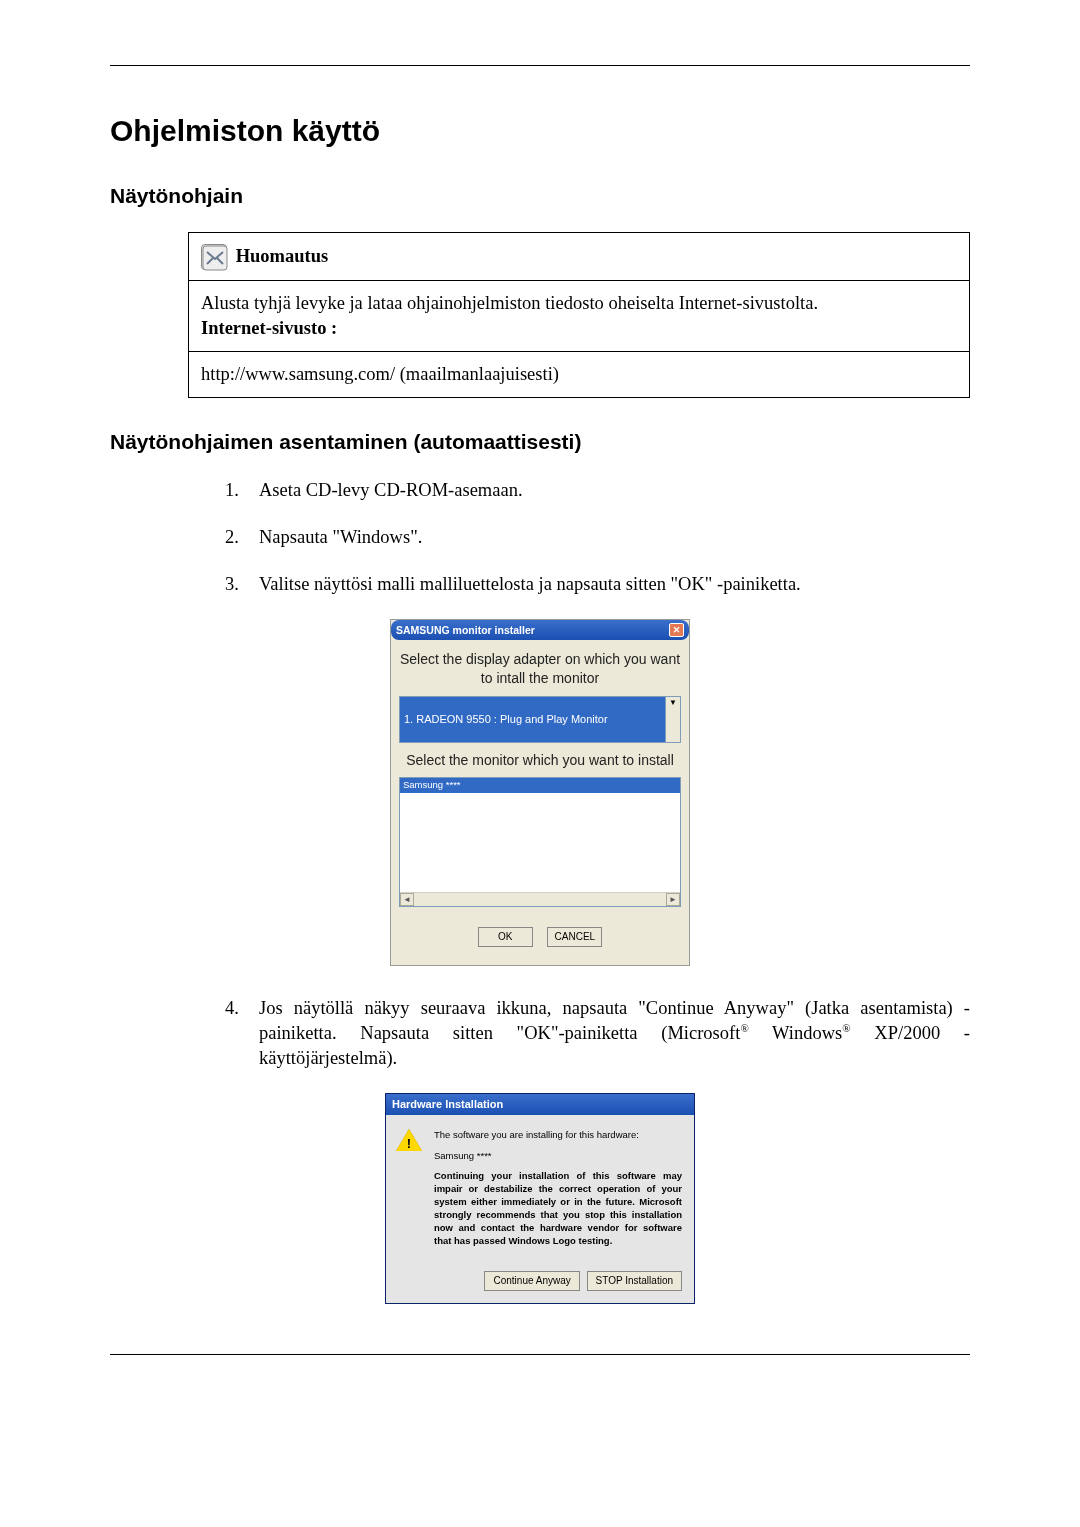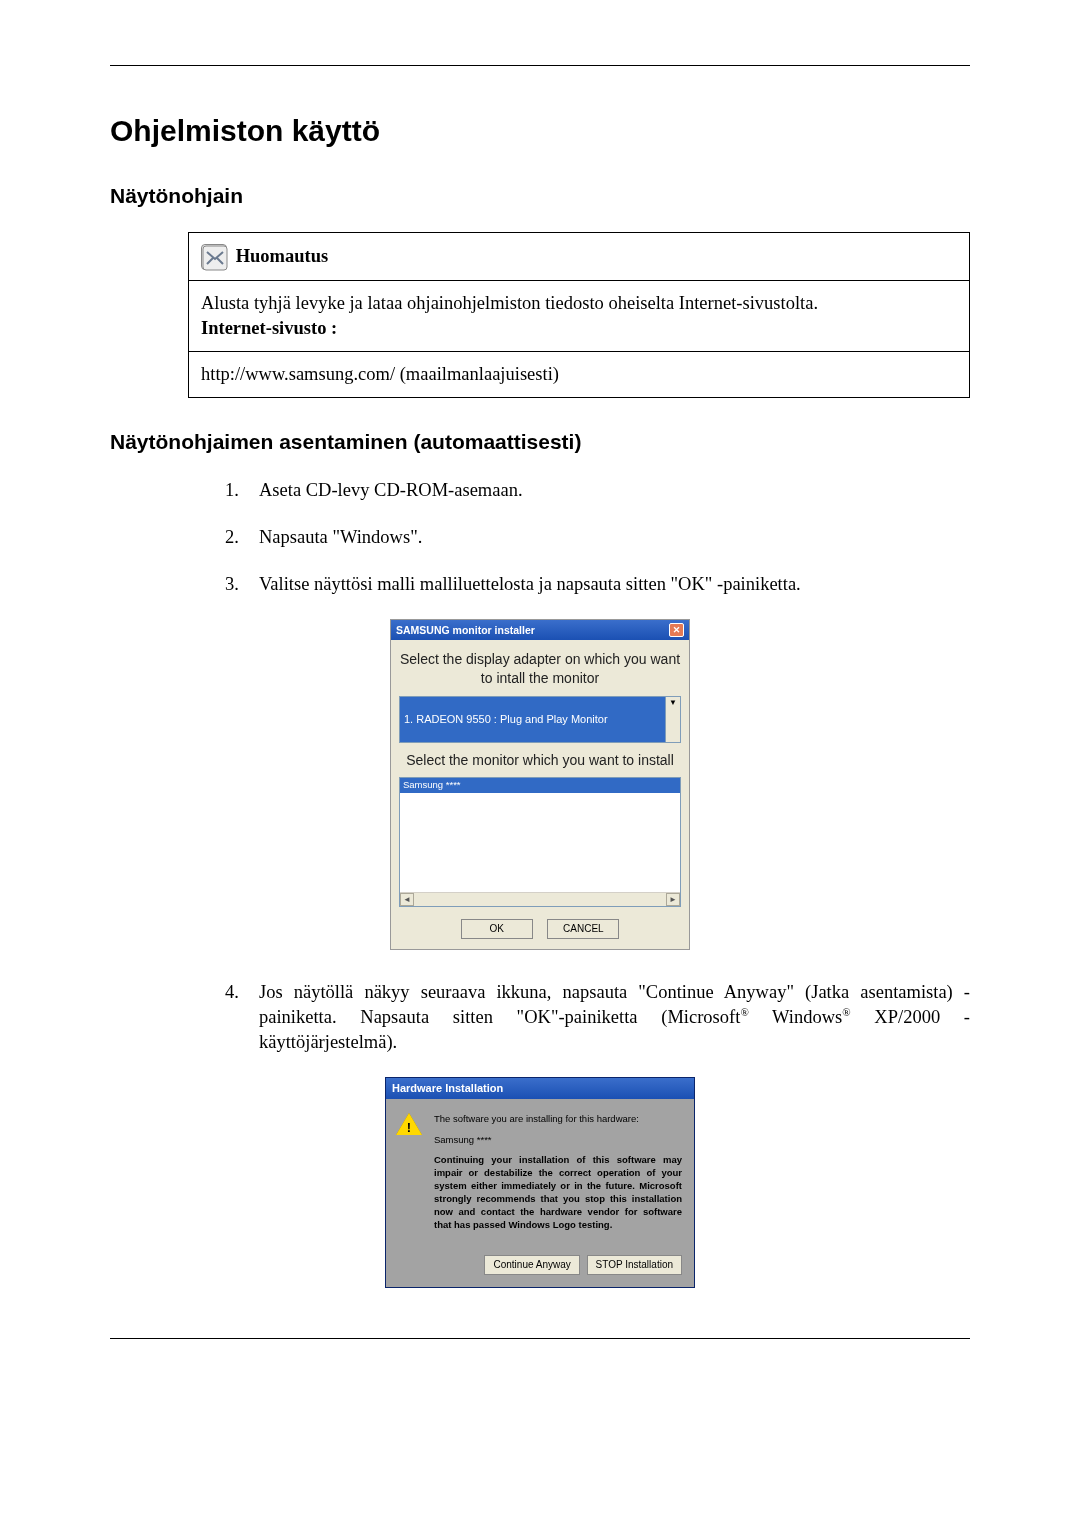"SAMSUNG monitor installer" .samsung-dialog .titlebar { border-radius: none -> 8px }
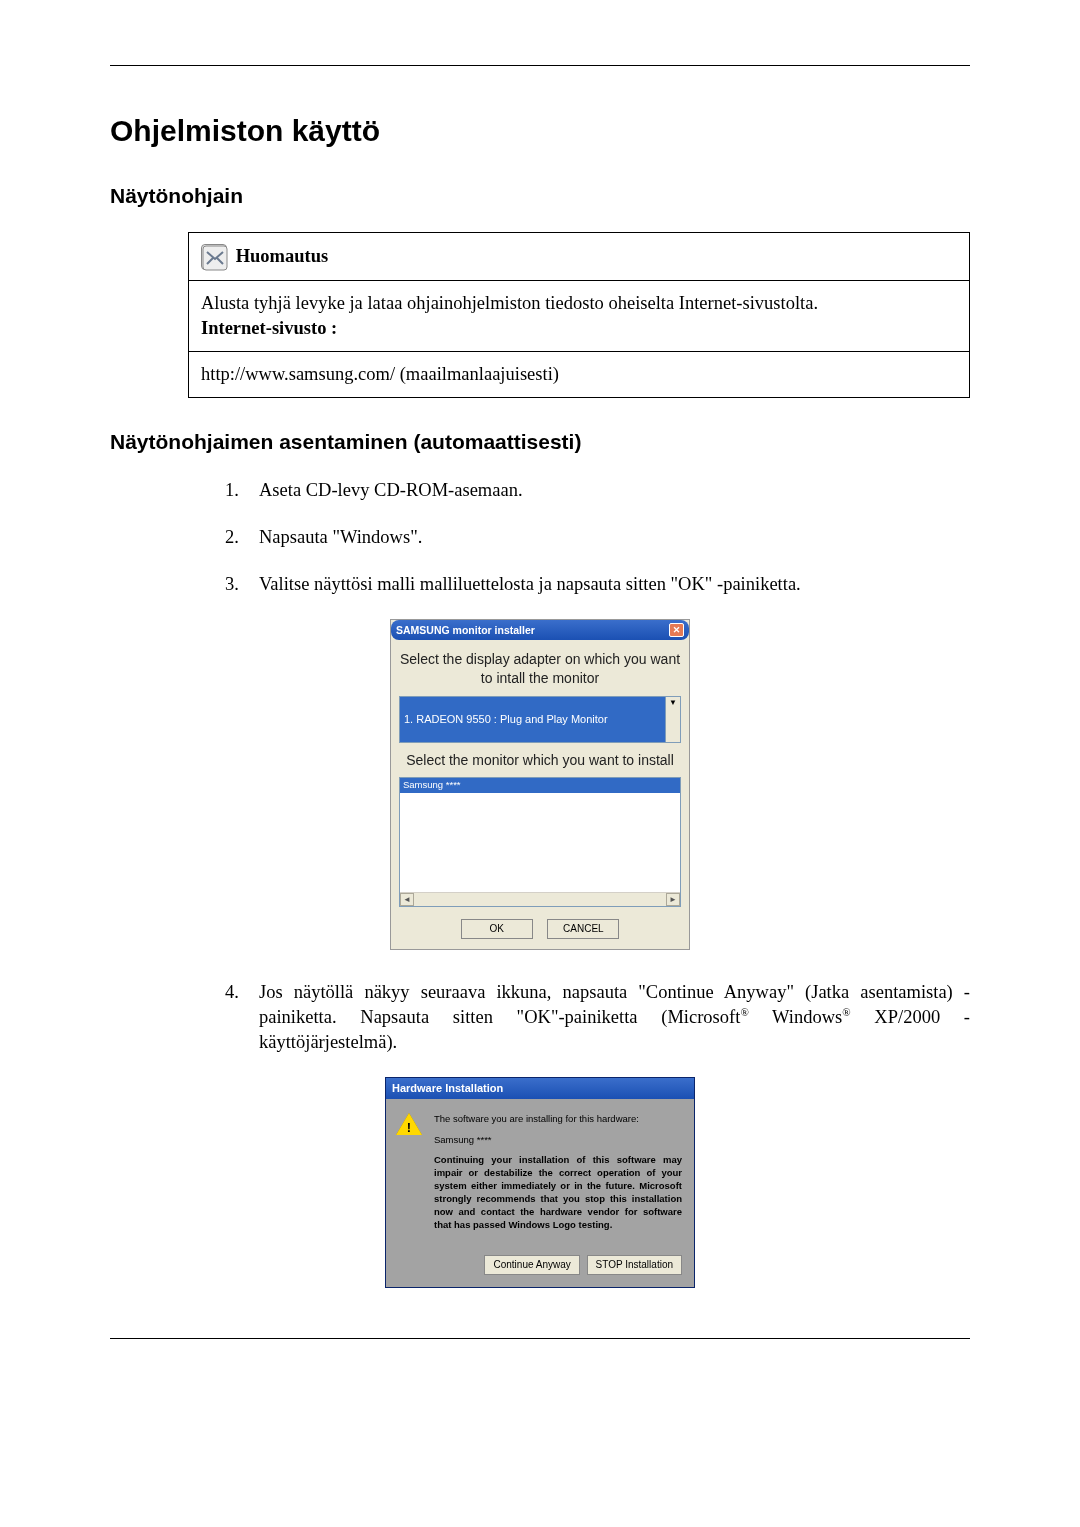"OK" .samsung-dialog .btns .wbtn { margin: 0 6px -> 8px 6px; width: 72px -> 55px }
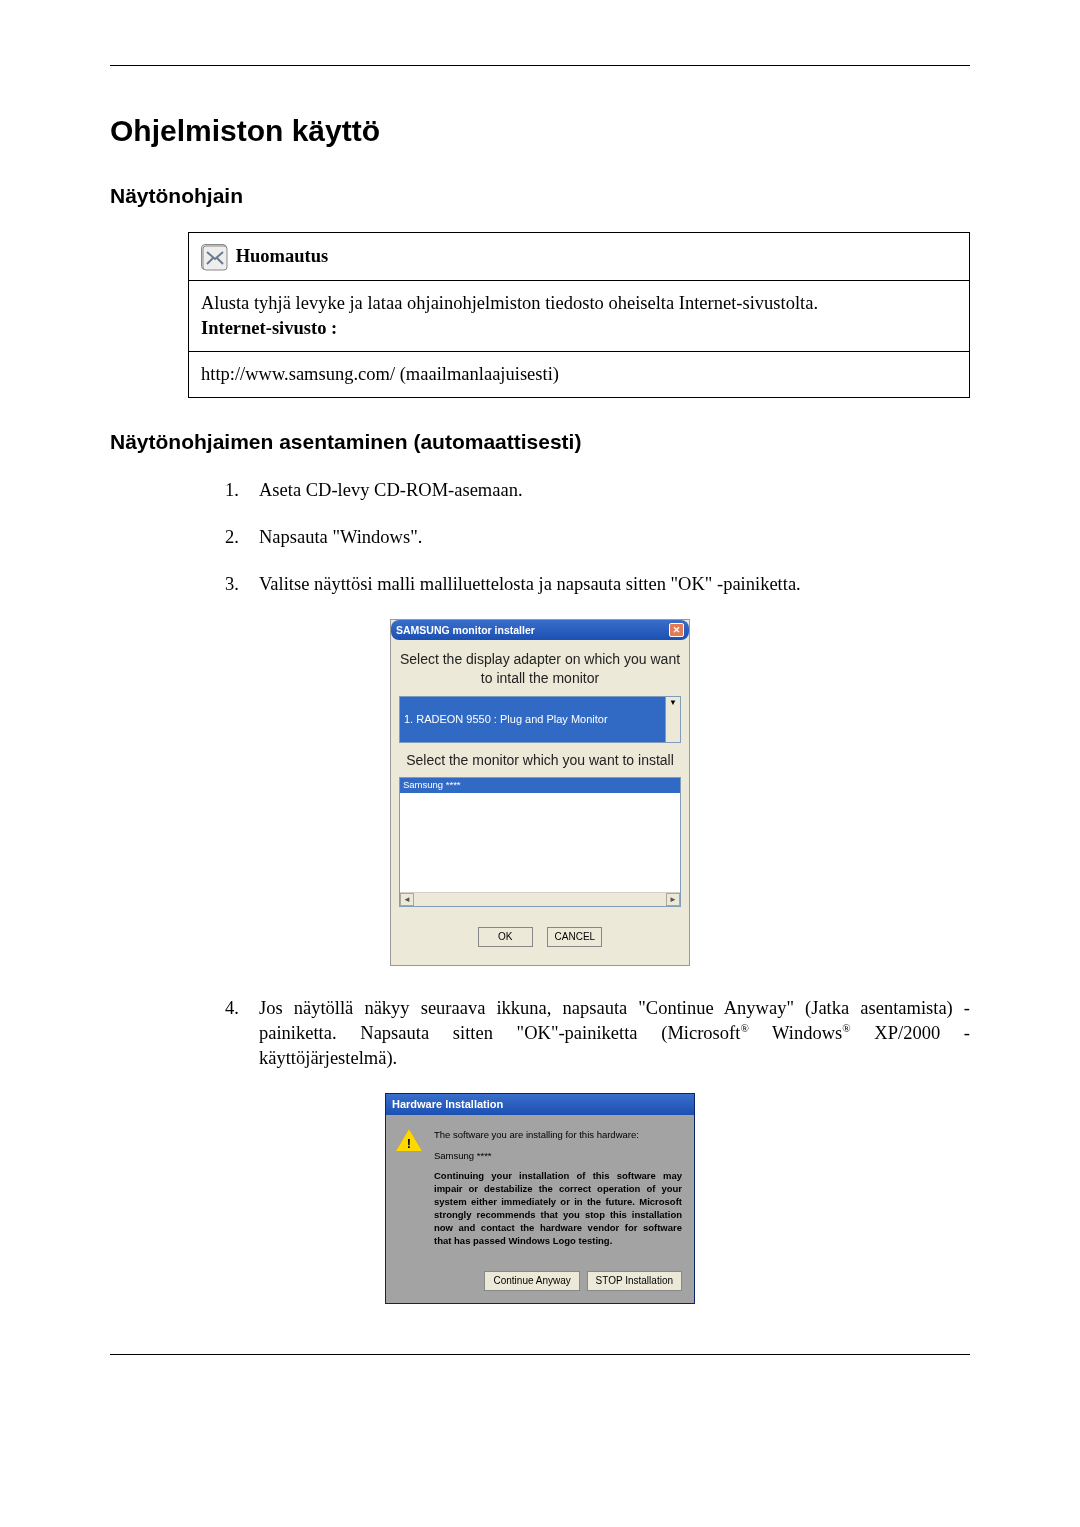"Hardware Installation" .hw-dialog { background: #a3a3a3 -> #e5e5e5 }
